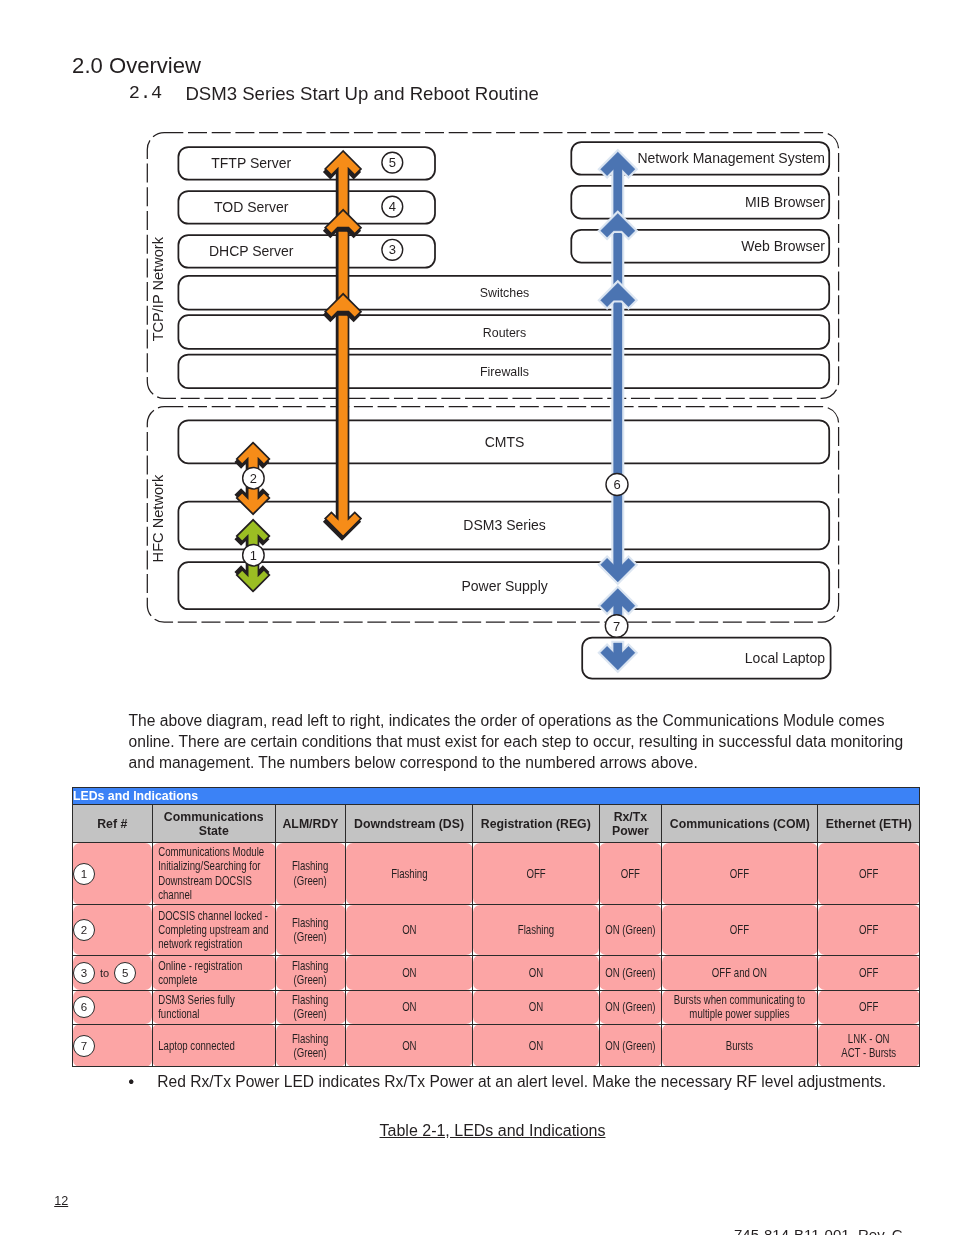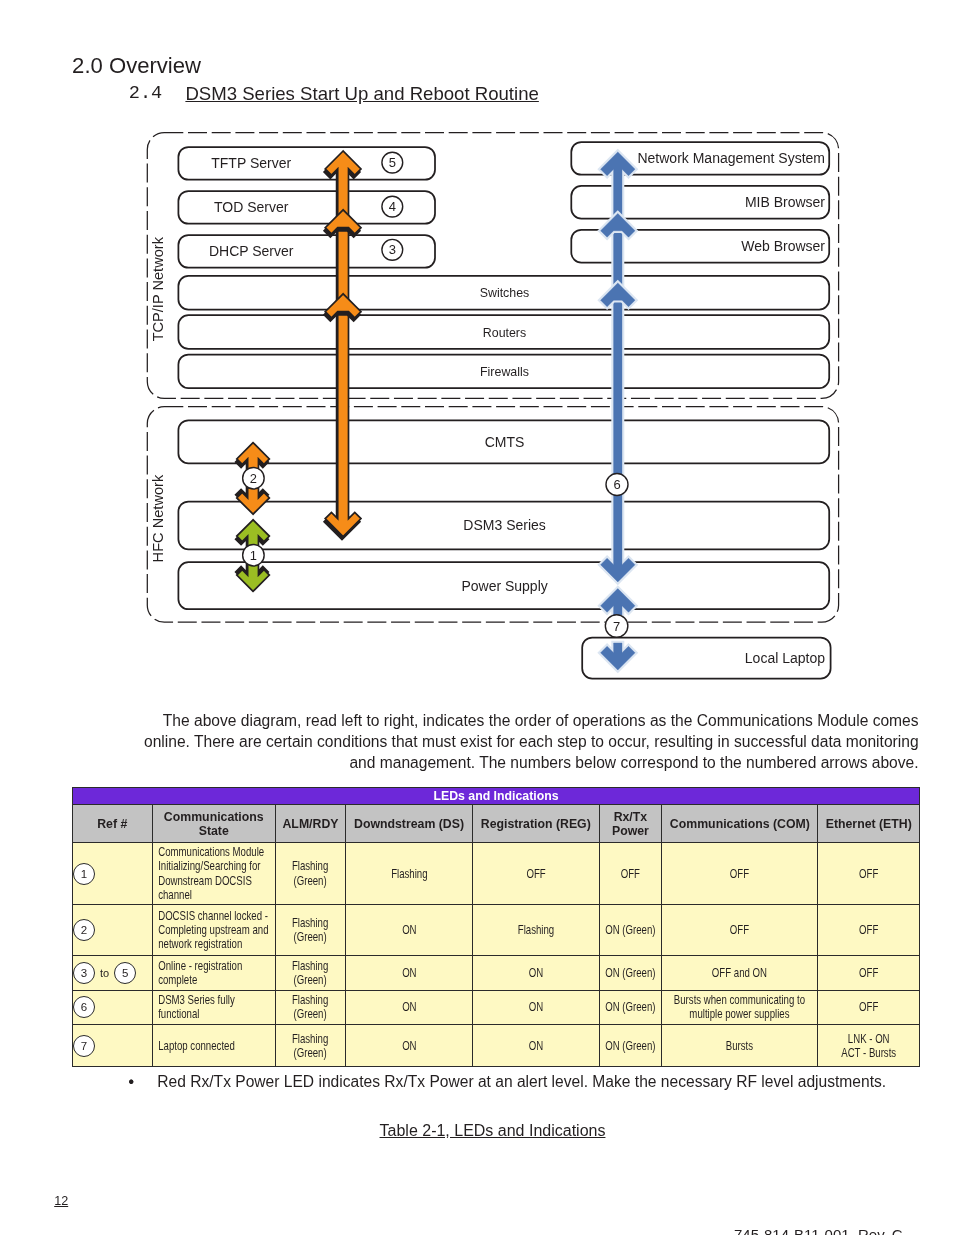"DSM3 Series Start Up and" .h2txt { text-decoration: underline -> none }
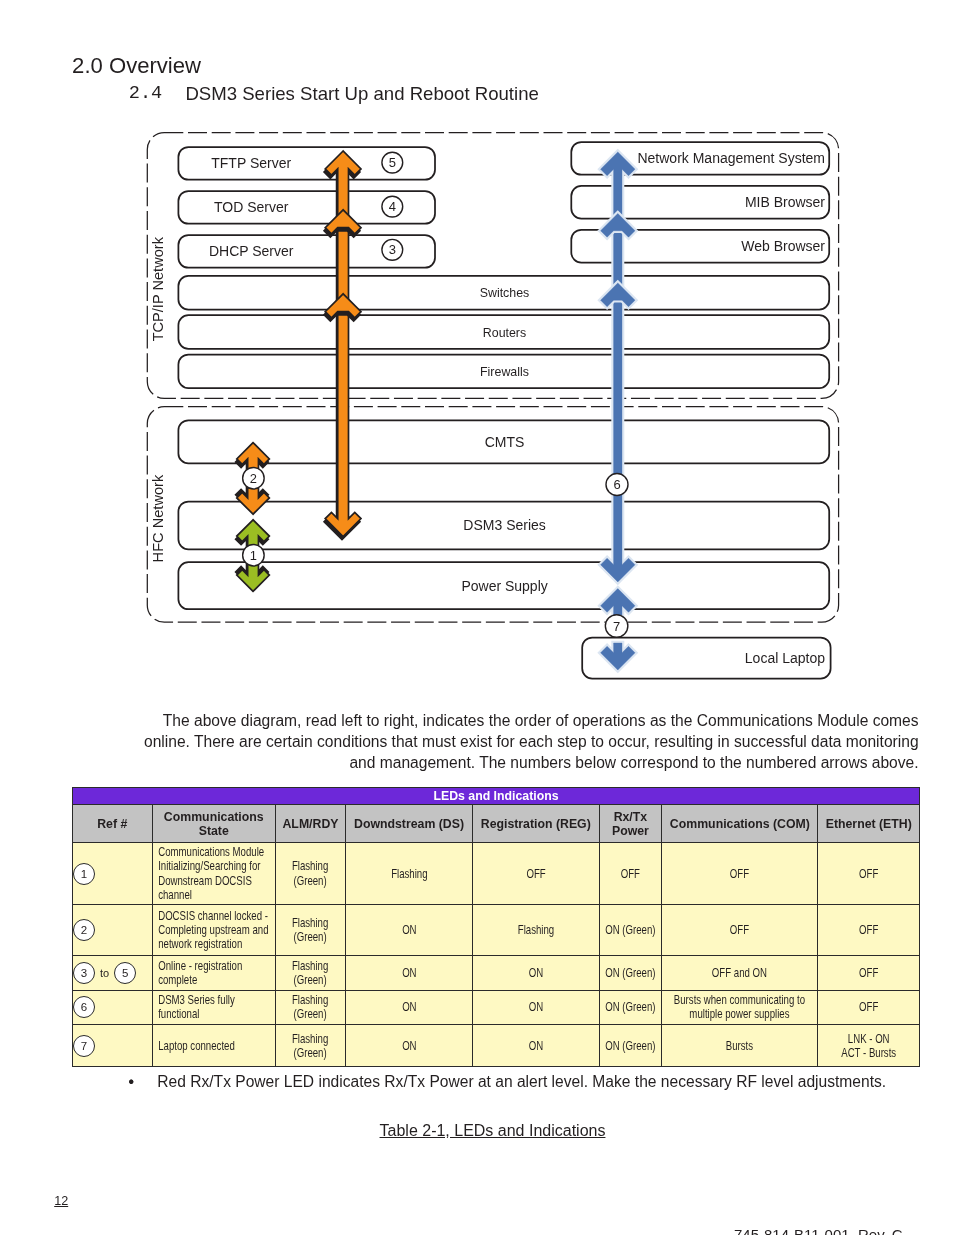"The above diagram, read left" .para { text-align: right -> none }
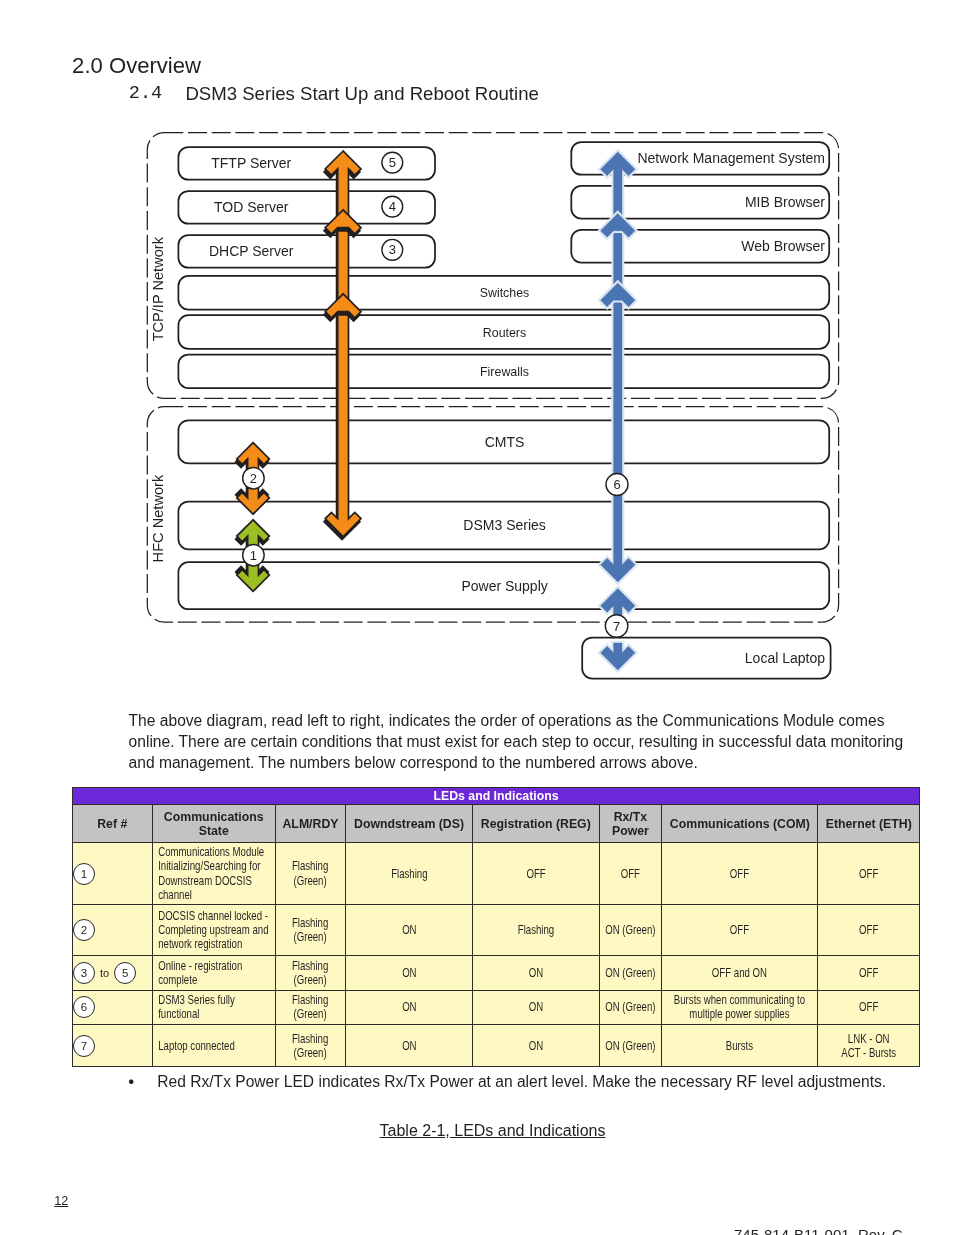"LEDs and Indications" .t-title { background: #6d28d9 -> #3b82f6; text-align: center -> none }
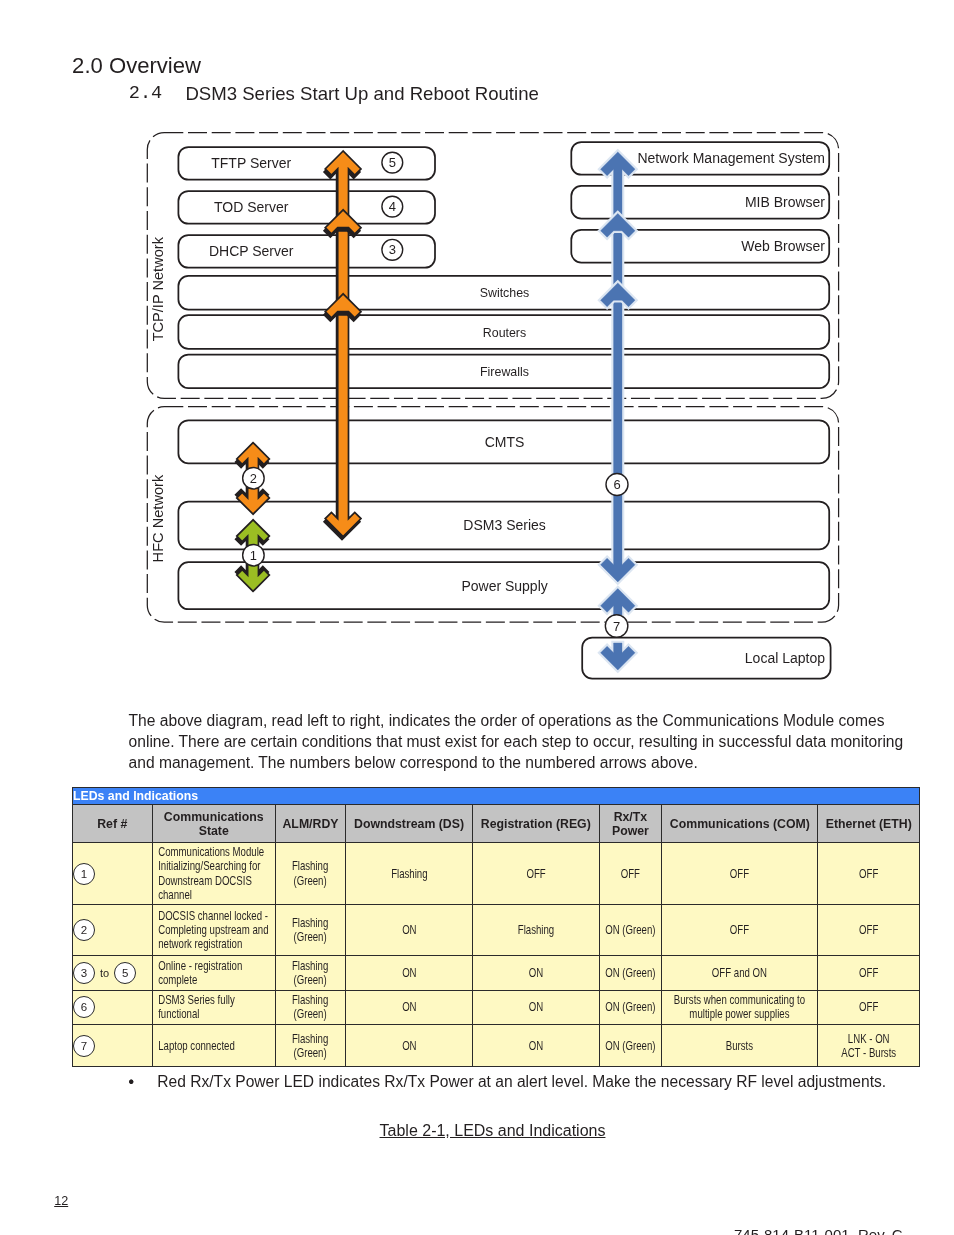"Communications Module" .t-body td { background: #fef9c3 -> #fca5a5; border-radius: none -> 7px }
